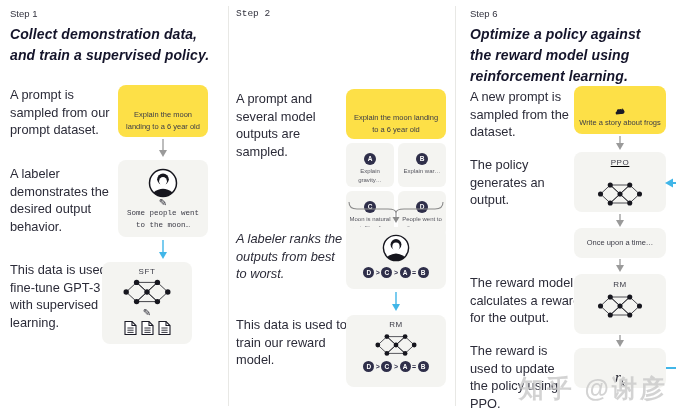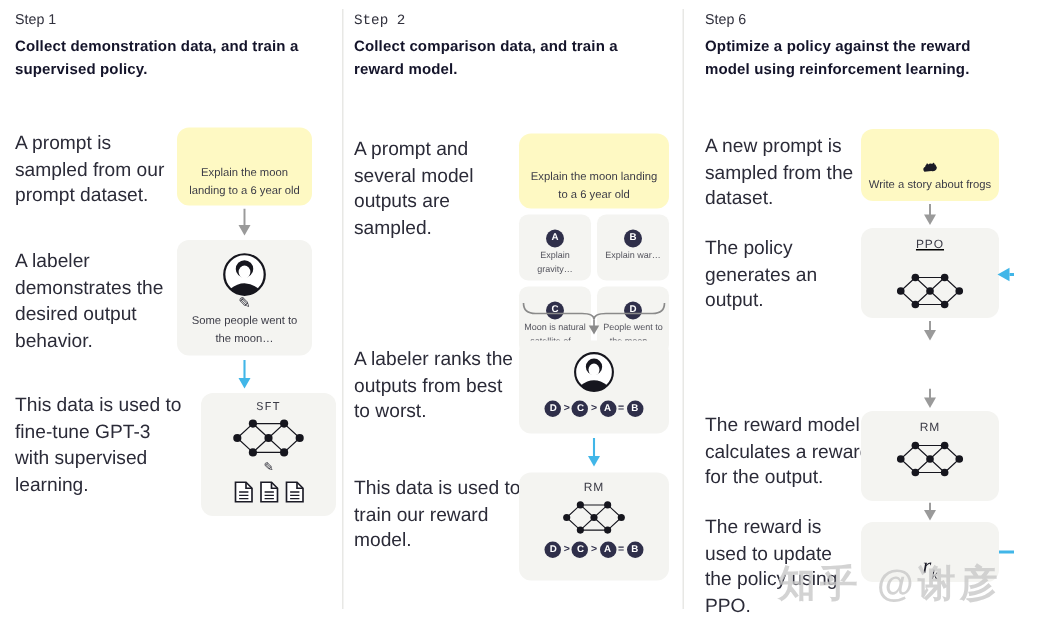"Collect demonstration data, and train" .step-title { font-size: 10px -> 14px; font-style: none -> italic }
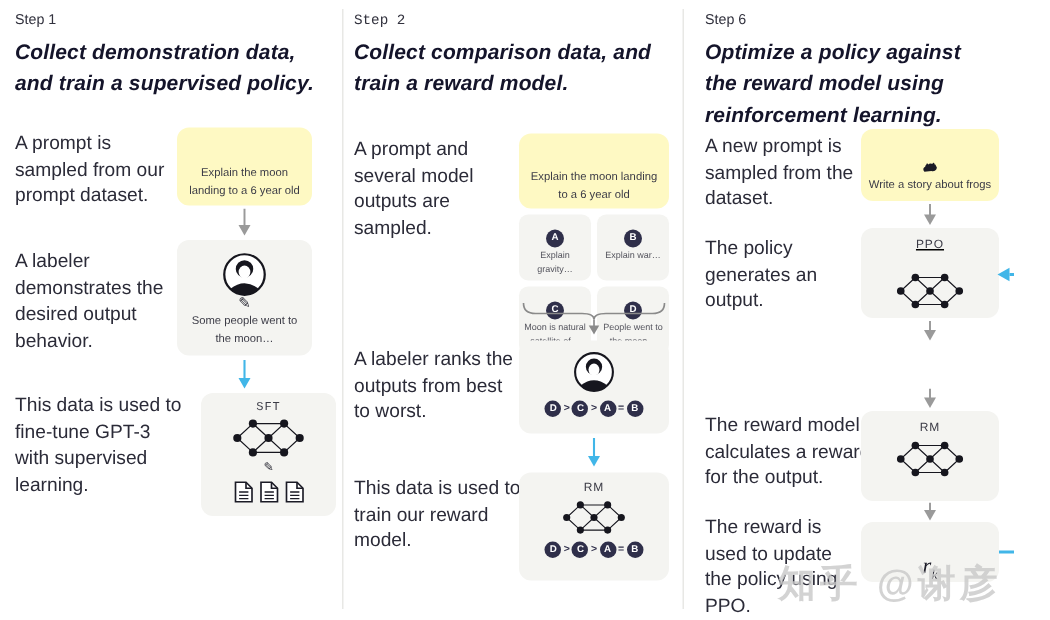"Collect comparison data, and train" div.abs { html: <div>Collect comparison data, and train a reward model.</div> -> none }
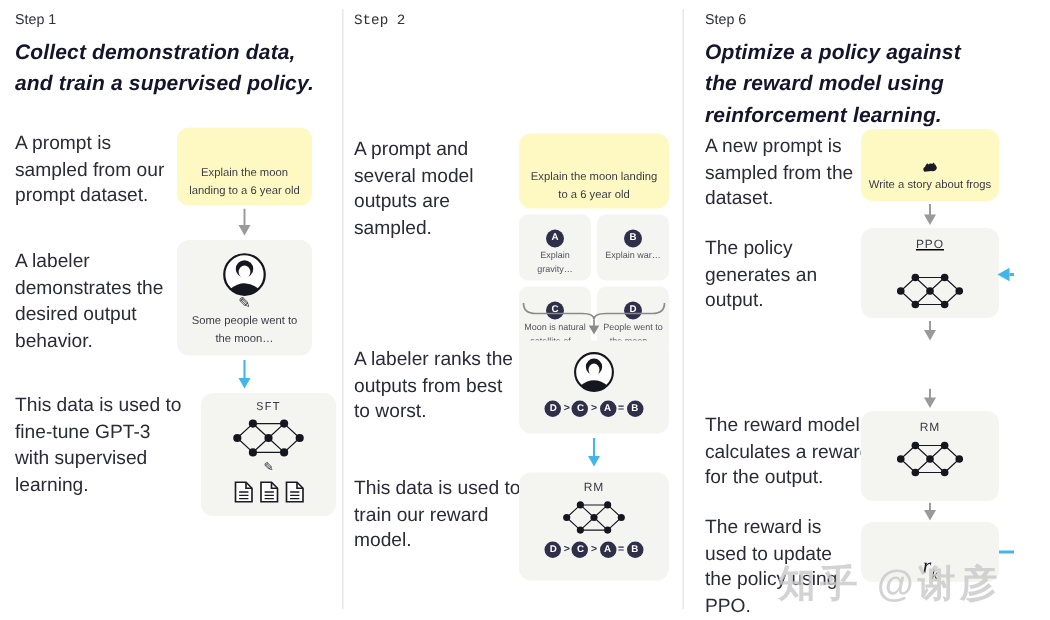"Explain the moon landing to" .pbox { background: #fef9c3 -> #fde047 }
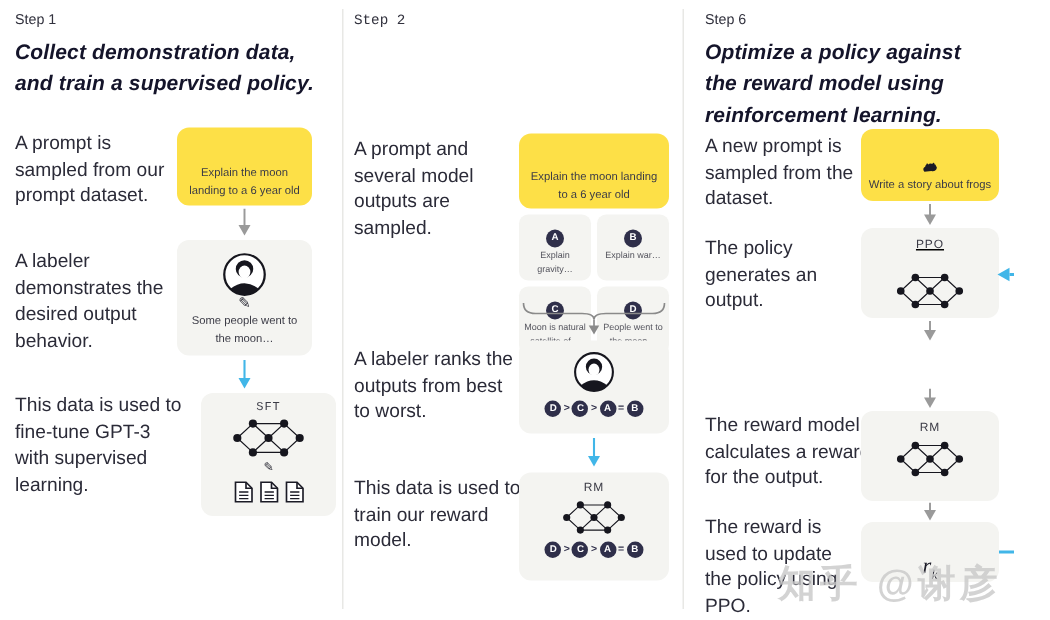"Some people went to the" div.boxtext { font-family: none -> Liberation Mono, monospace }
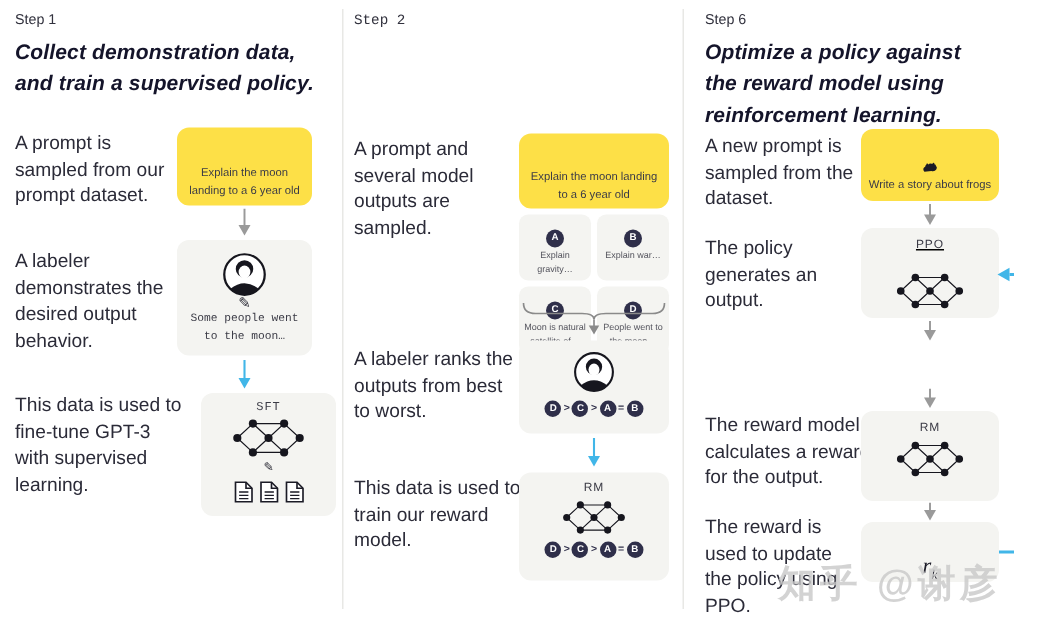"A labeler ranks the outputs" div.abs { font-style: none -> italic }
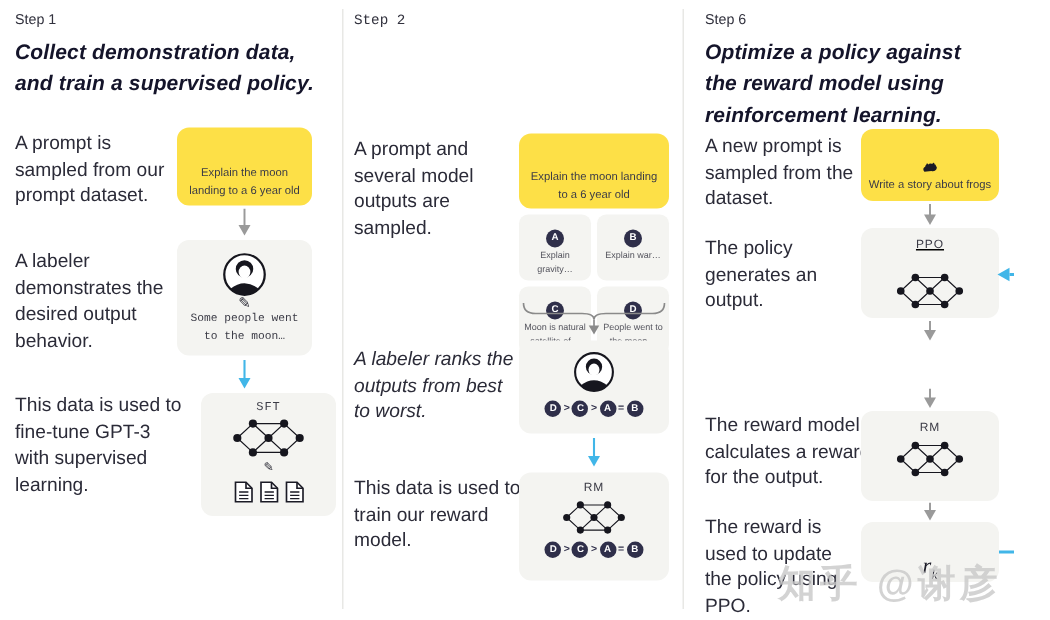"Once upon a time…" div.abs { html: none -> <div> <div>Once upon a time…</div> </div> }
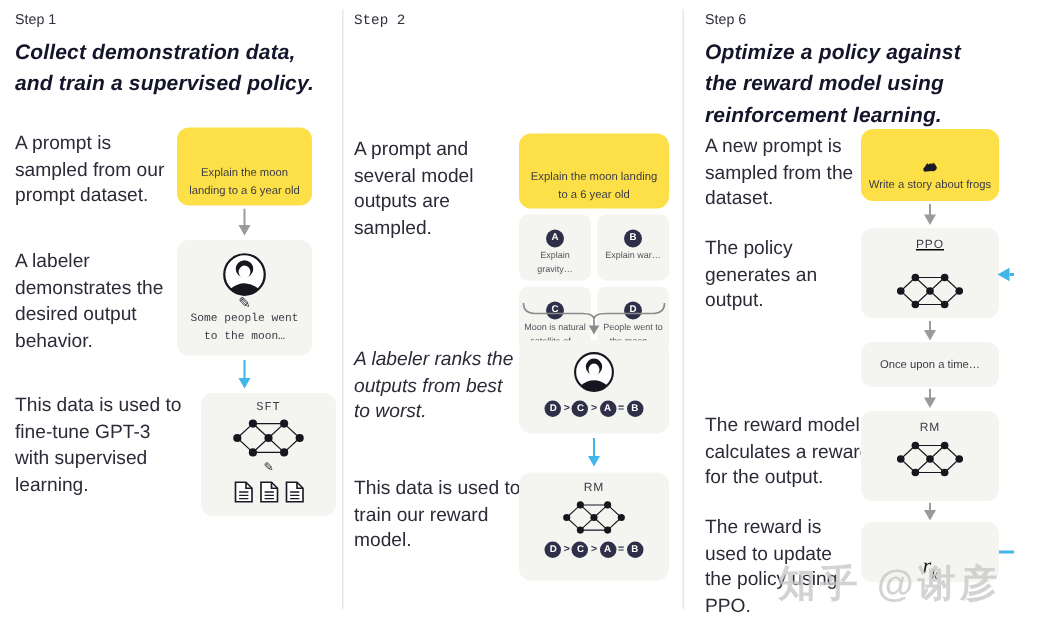"SFT" div.abs { font-family: Liberation Mono, monospace -> none; left: 134px -> 102px }
